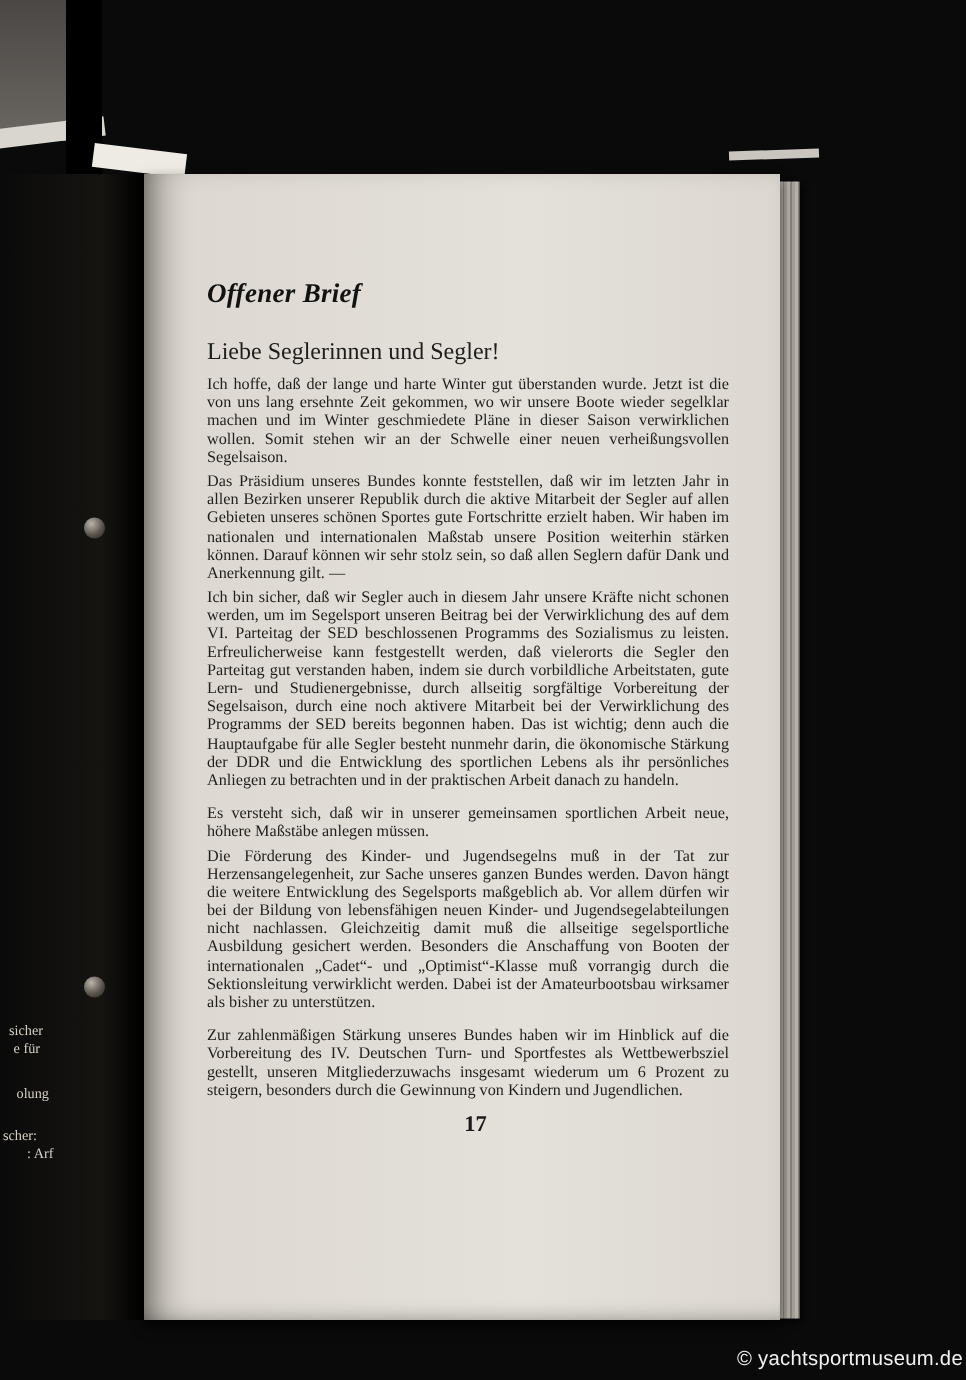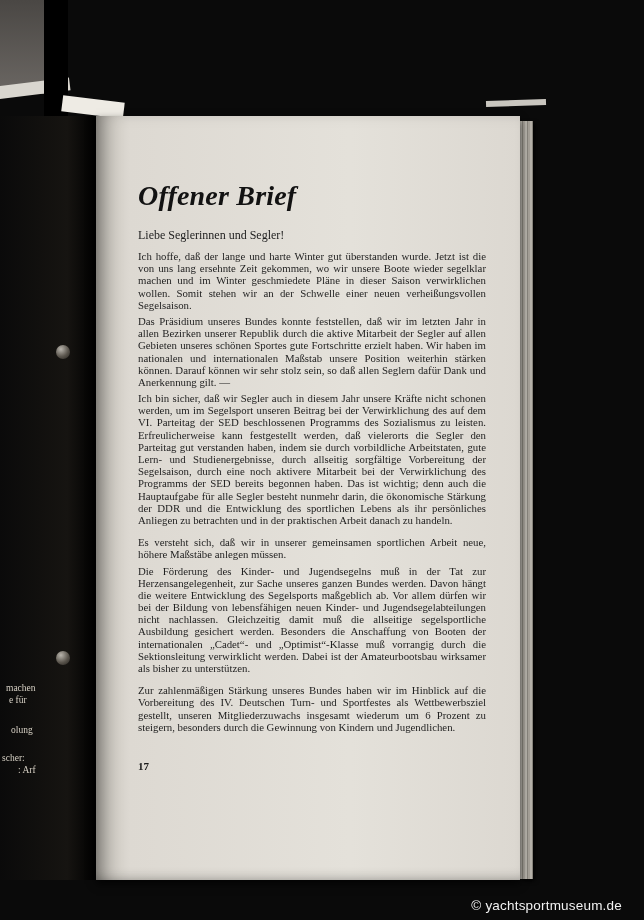"Offener Brief" .page-title { font-size: 28px -> 18px }
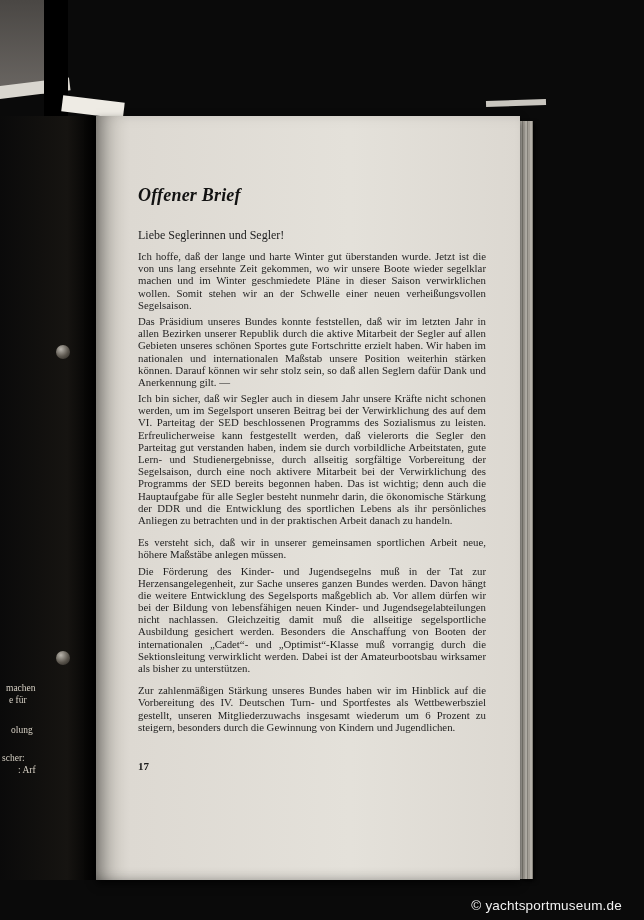"Liebe Seglerinnen und Segler!" .salutation { font-size: 12px -> 16px }
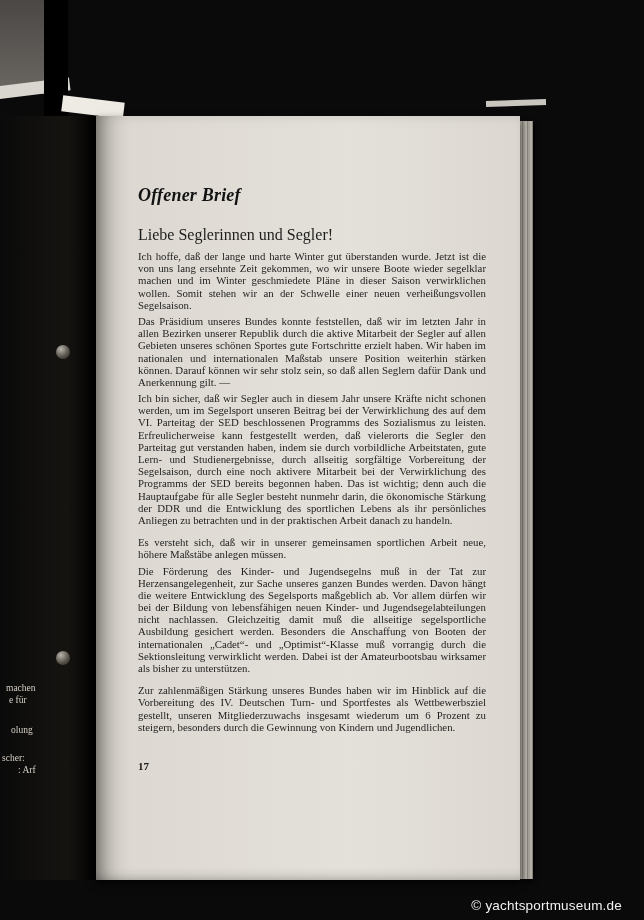"machen" div.frag { text: machen -> sicher }
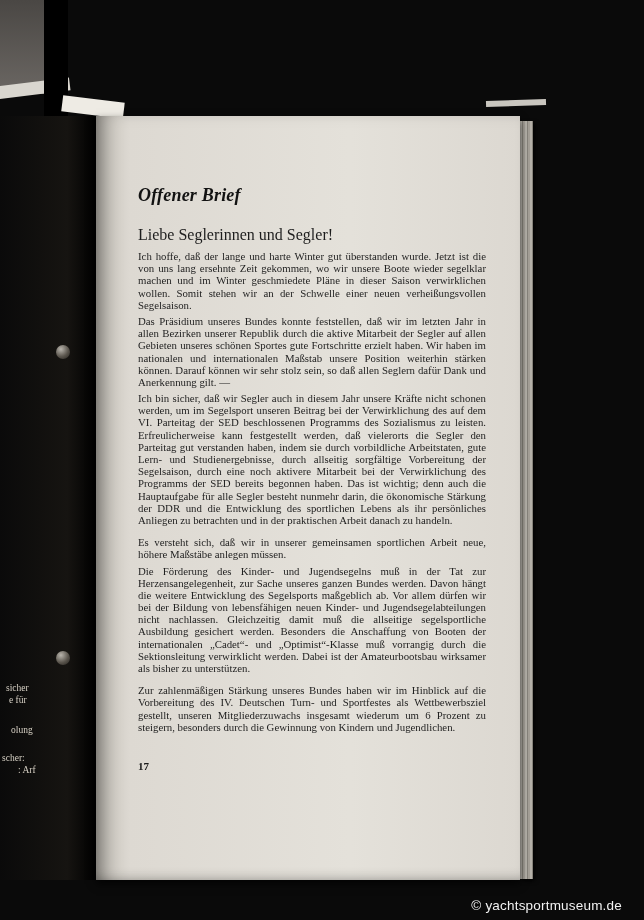"17" .pageno { font-size: 11px -> 15px; margin-top: 27px -> 9px; text-align: left -> center }
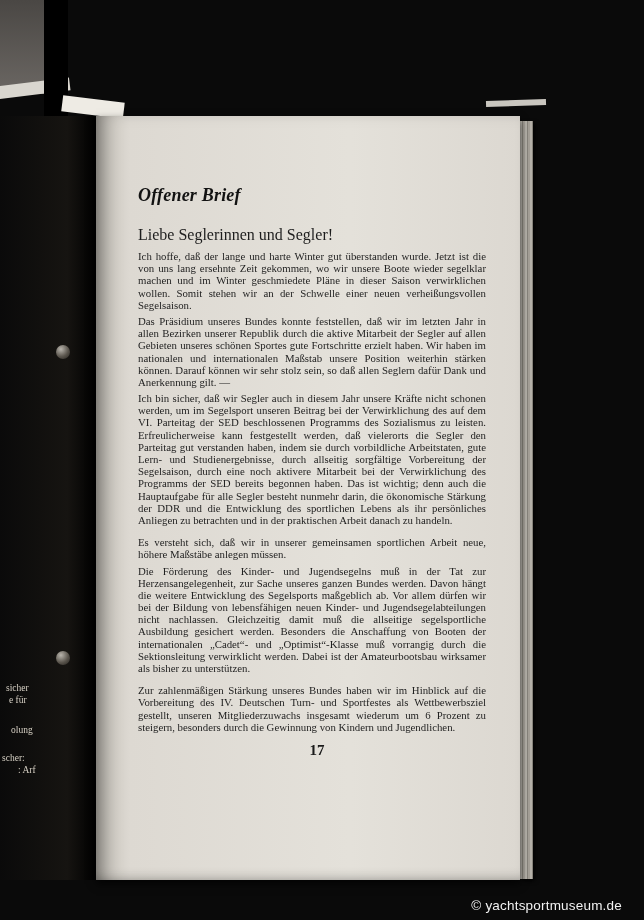"© yachtsportmuseum.de" .watermark { right: 22px -> 2px }
